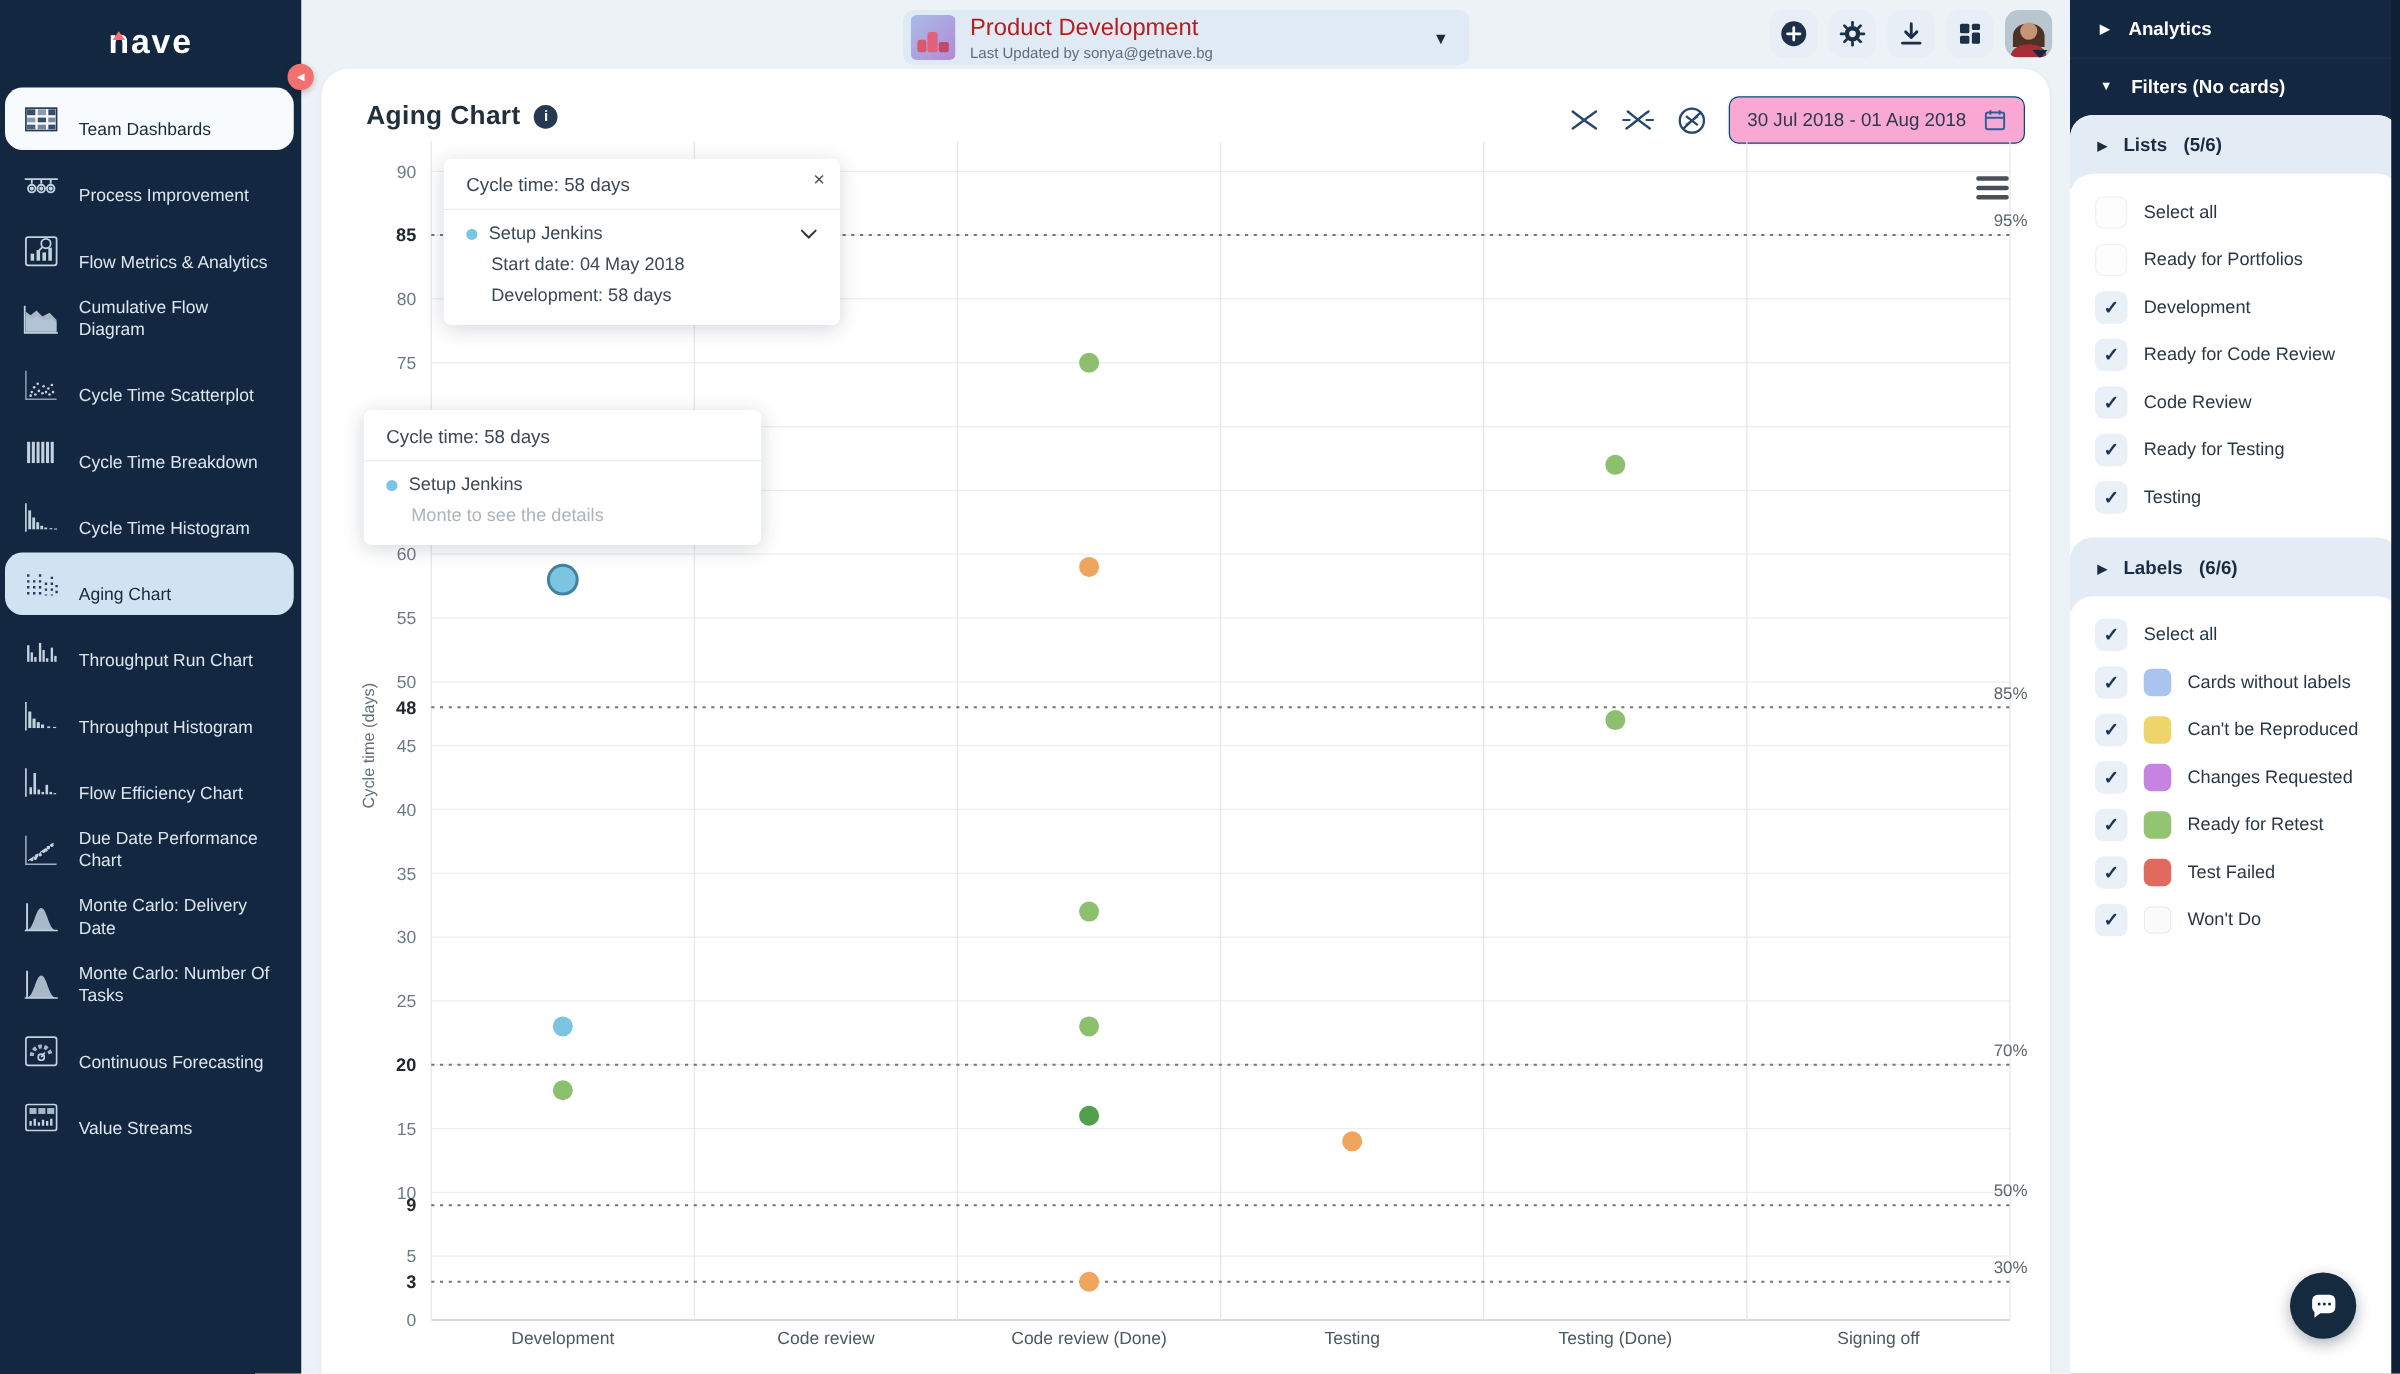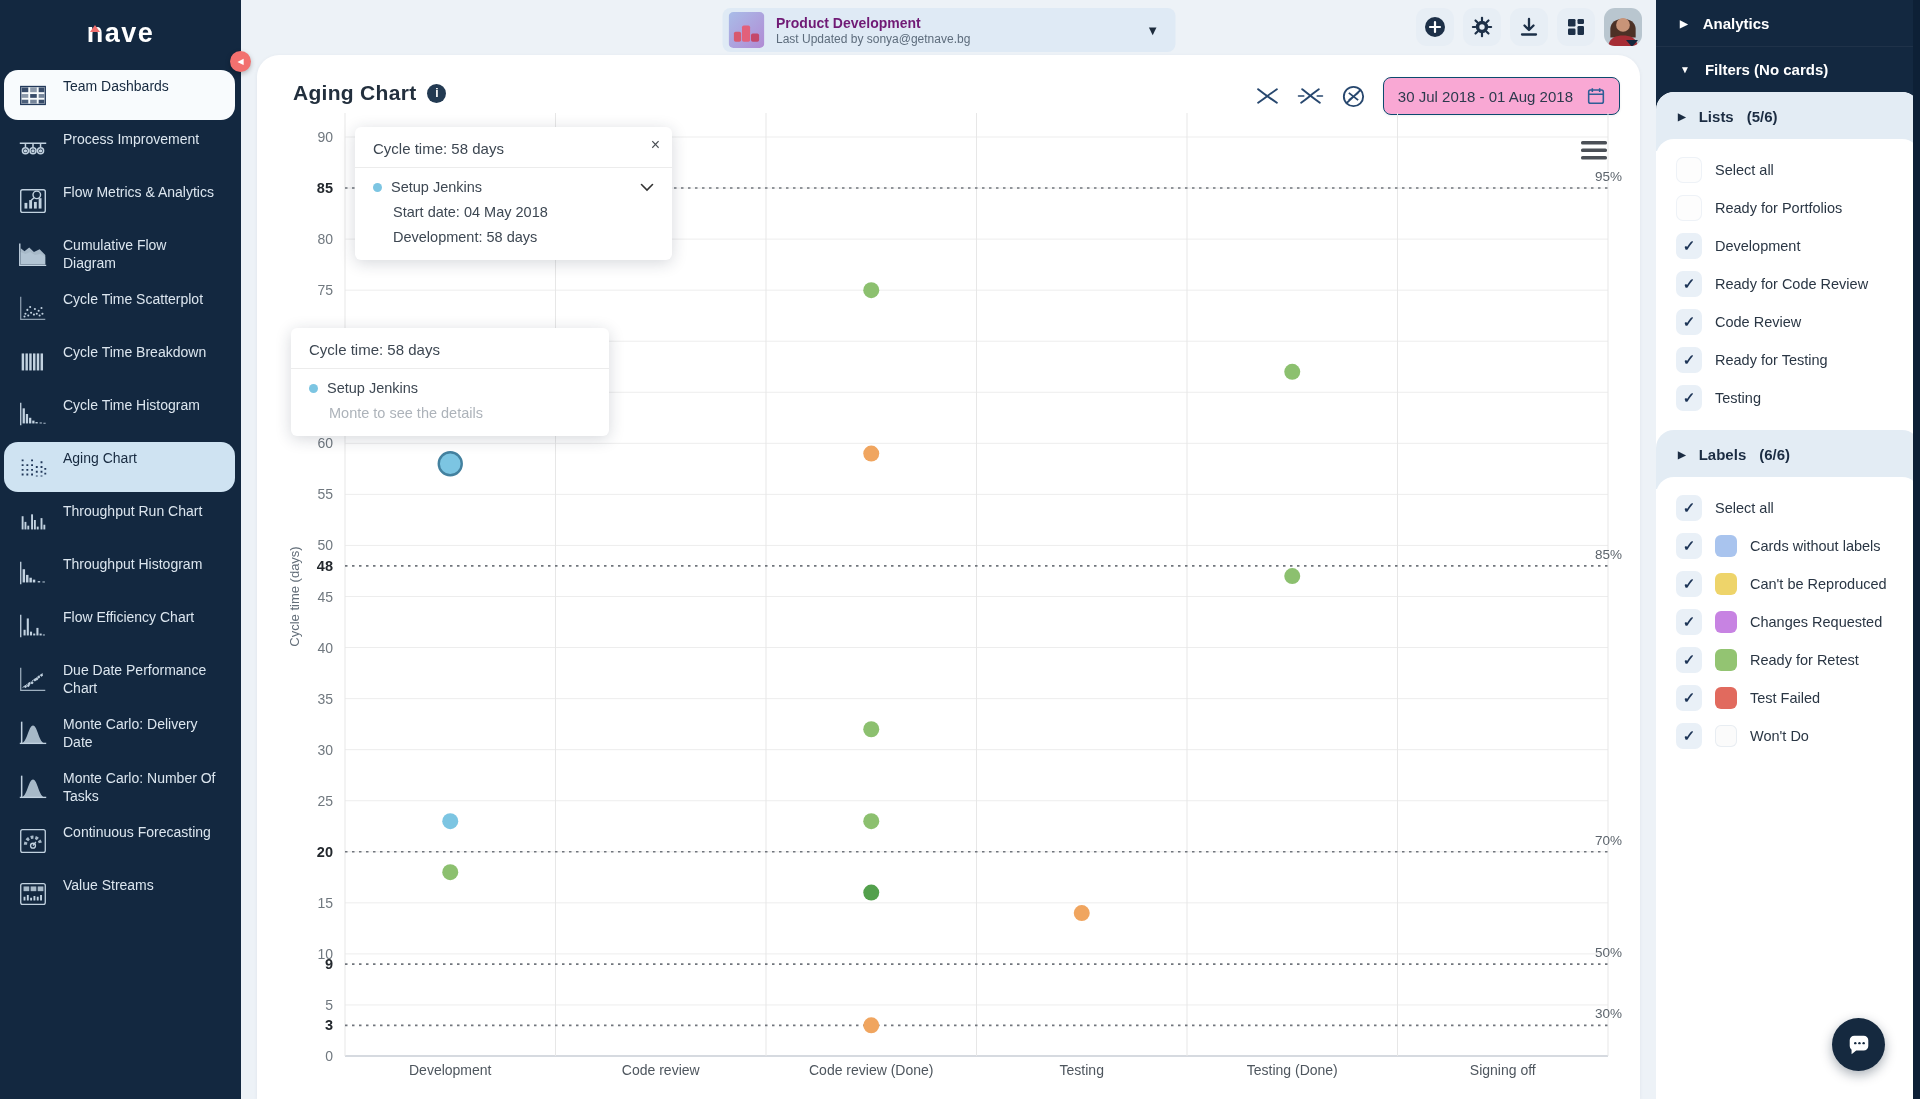"Product Development" .board-title { color: #701a75 -> #b91c1c; font-size: 14px -> 19px; font-weight: bold -> normal }
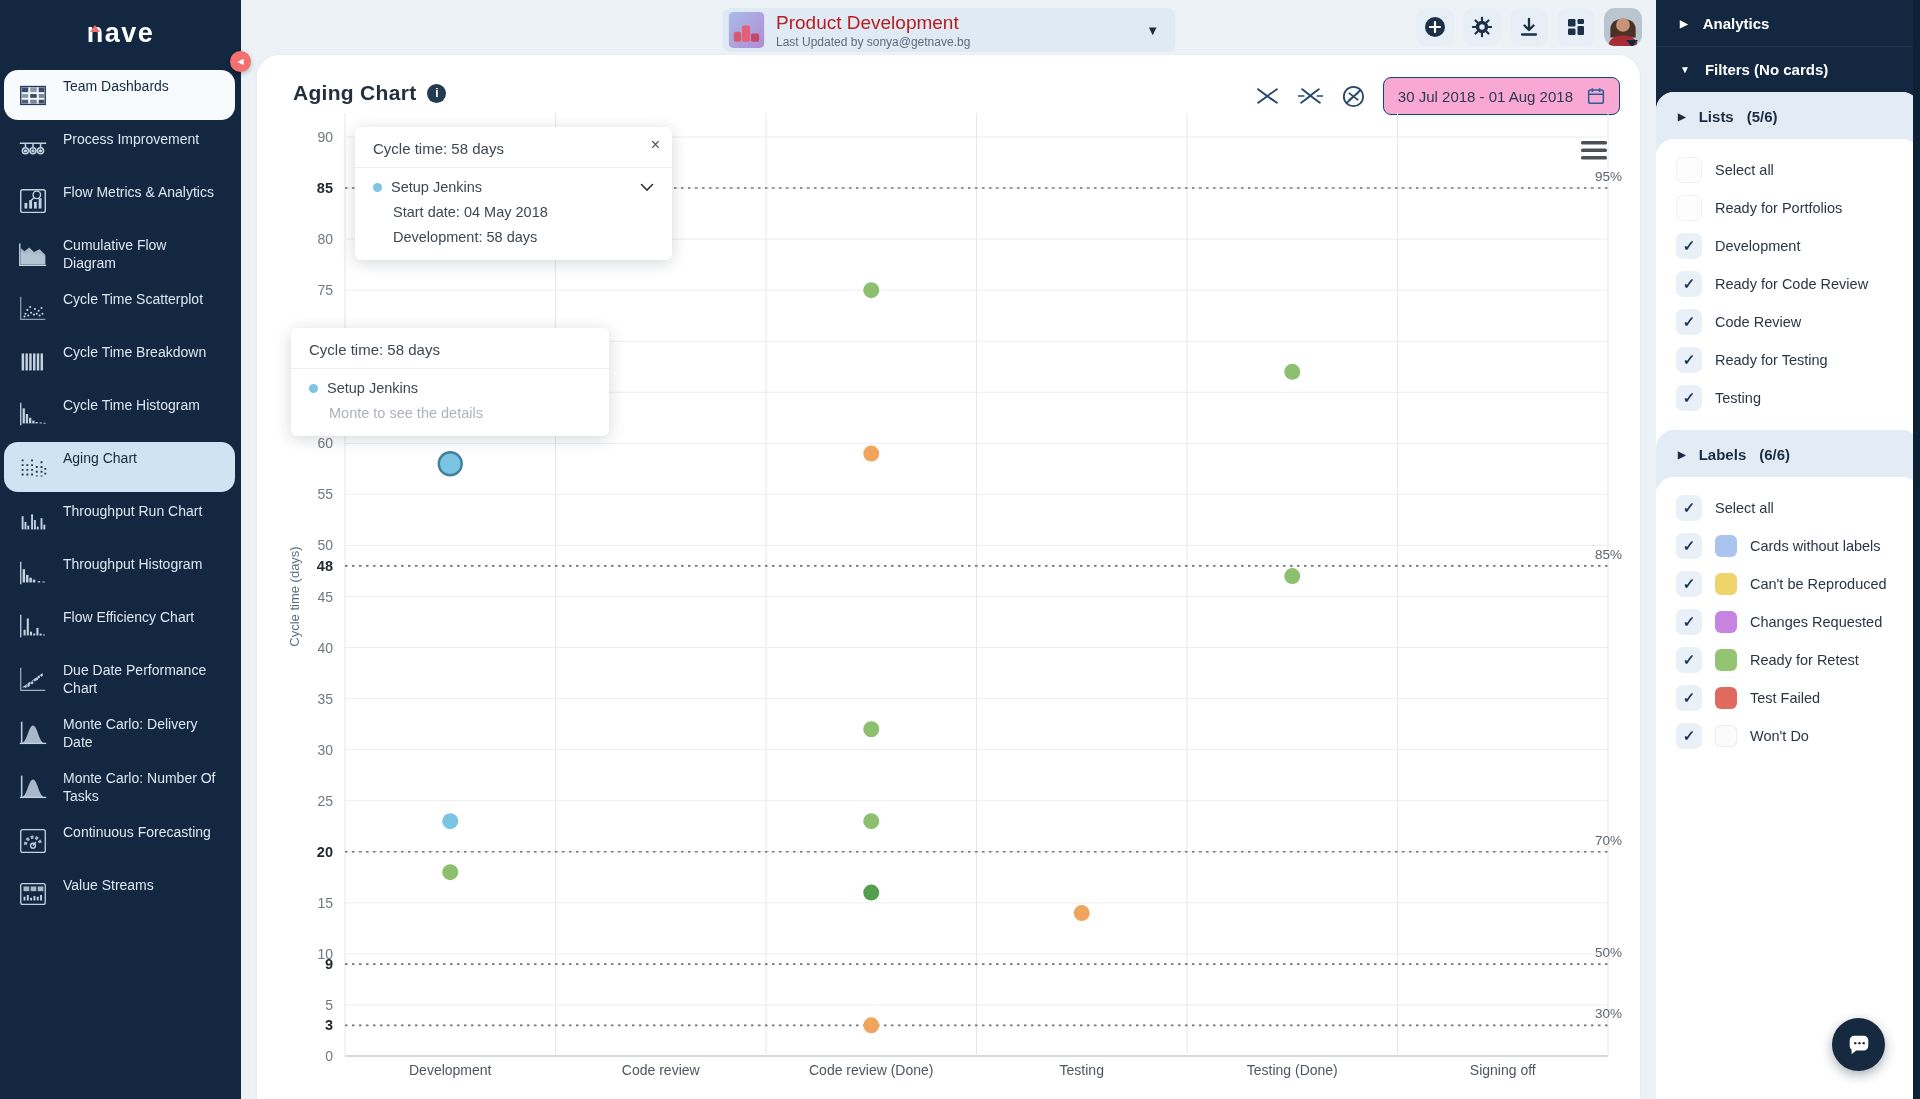"Team Dashbards" .side-item { align-items: flex-start -> flex-end }
